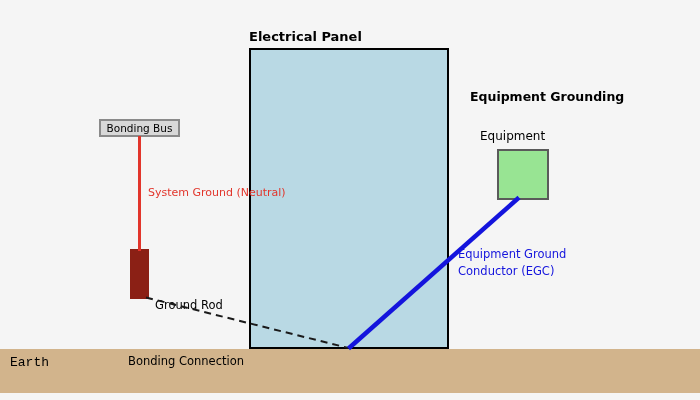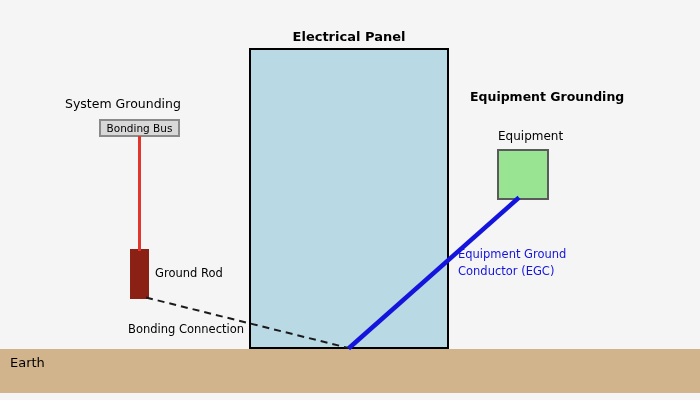"Electrical Panel" .panel-title { text-align: center -> none }
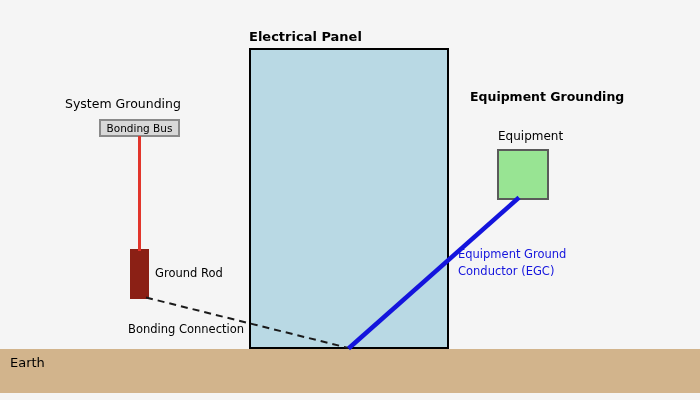"System Grounding" div.abs { html: <div>System Grounding</div> -> none }
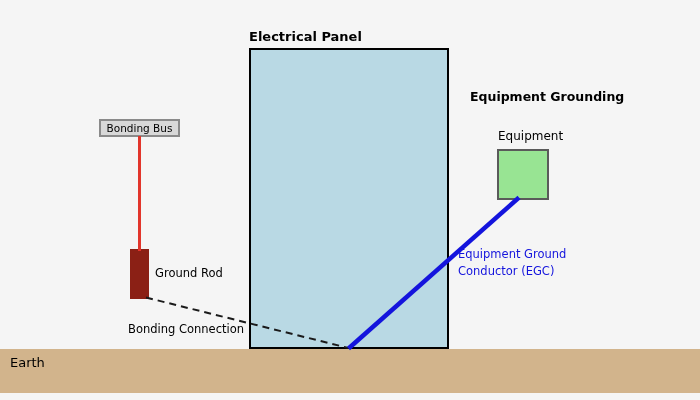"Equipment" .equipment-label { left: 498px -> 480px }
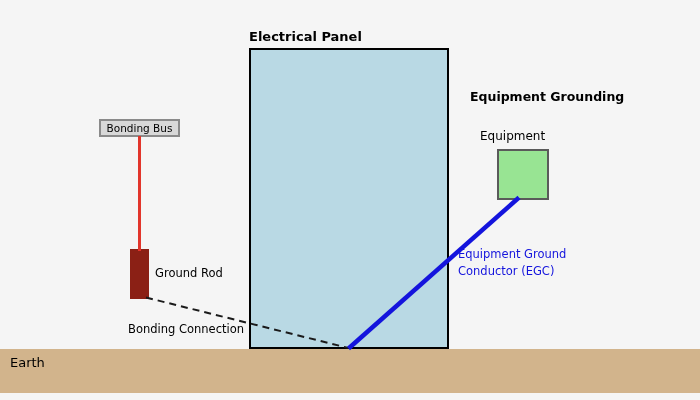"System Ground (Neutral)" div.abs { html: none -> <div>System Ground (Neutral)</div> }
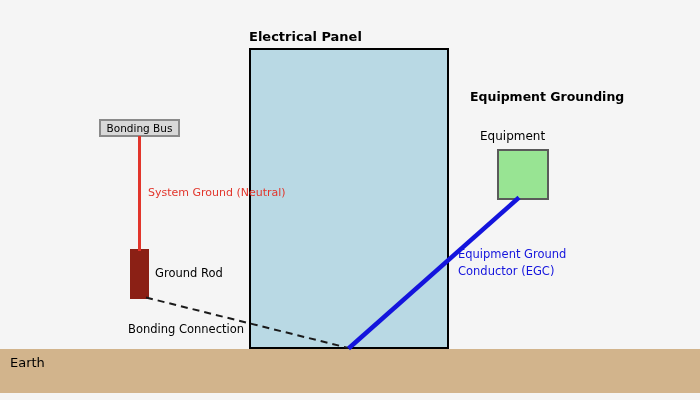"Ground Rod" .small-label { margin-top: none -> 32px }
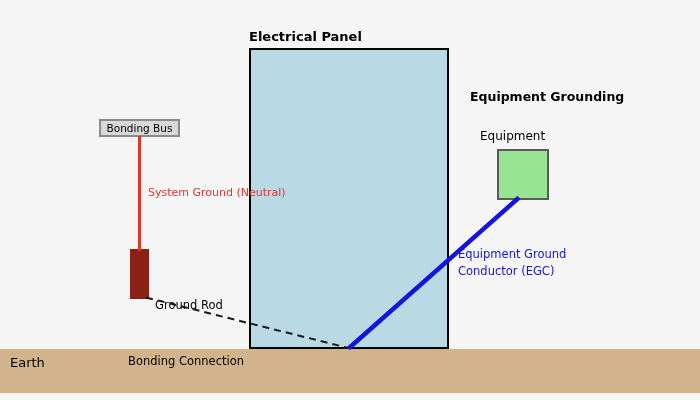"Earth" .earth-label { font-family: none -> Liberation Mono, monospace }
